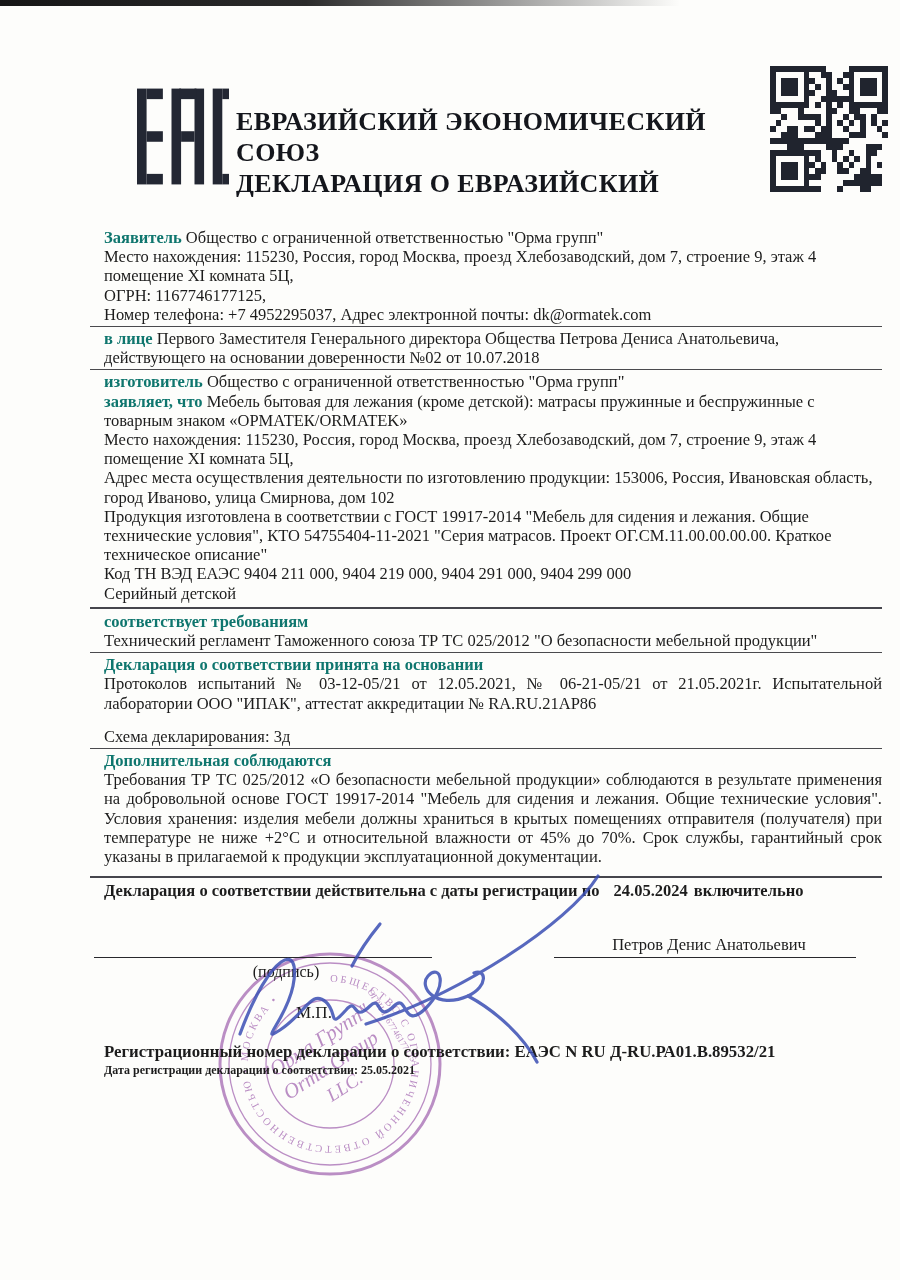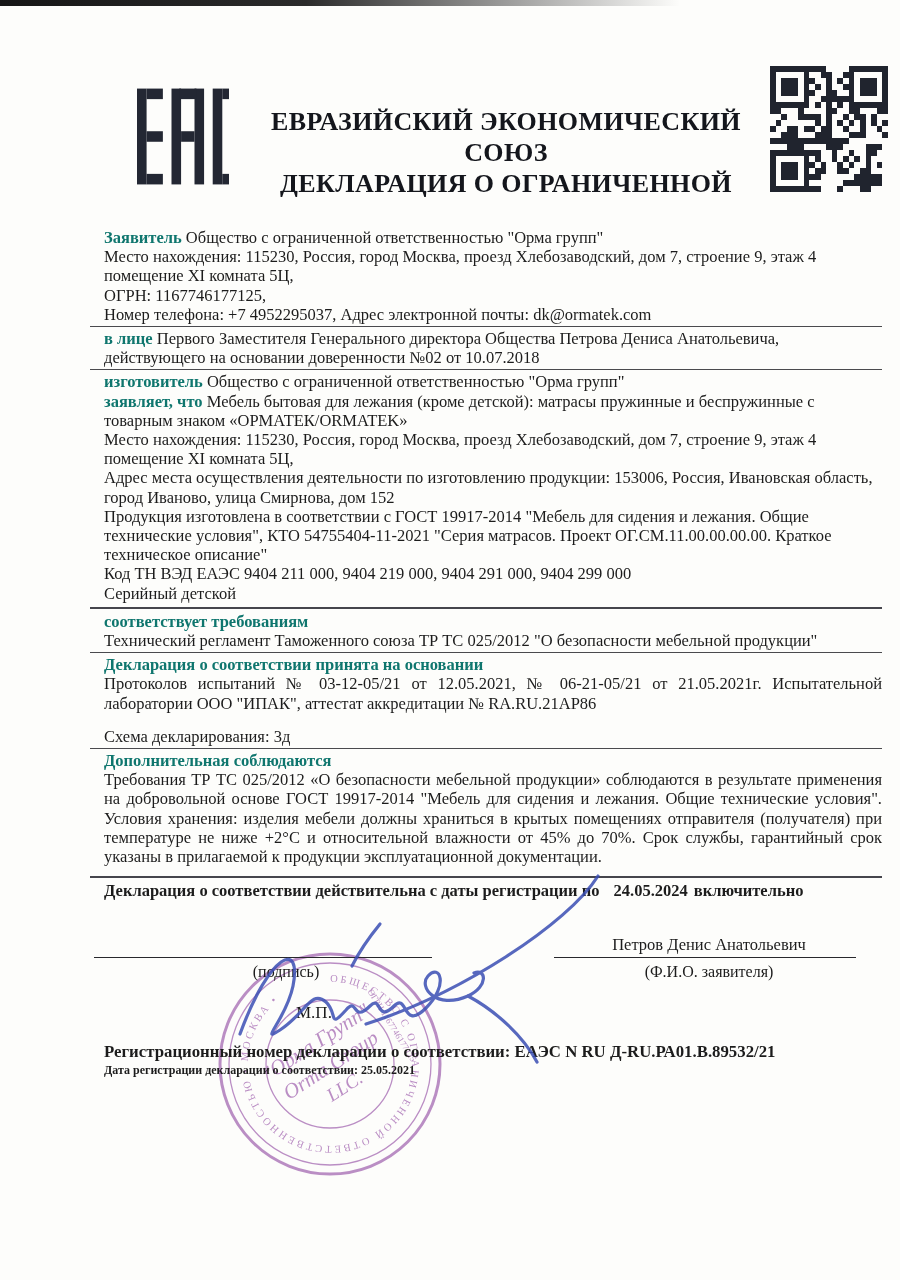"ЕВРАЗИЙСКИЙ ЭКОНОМИЧЕСКИЙ СОЮЗ" .titles { text-align: center -> left }
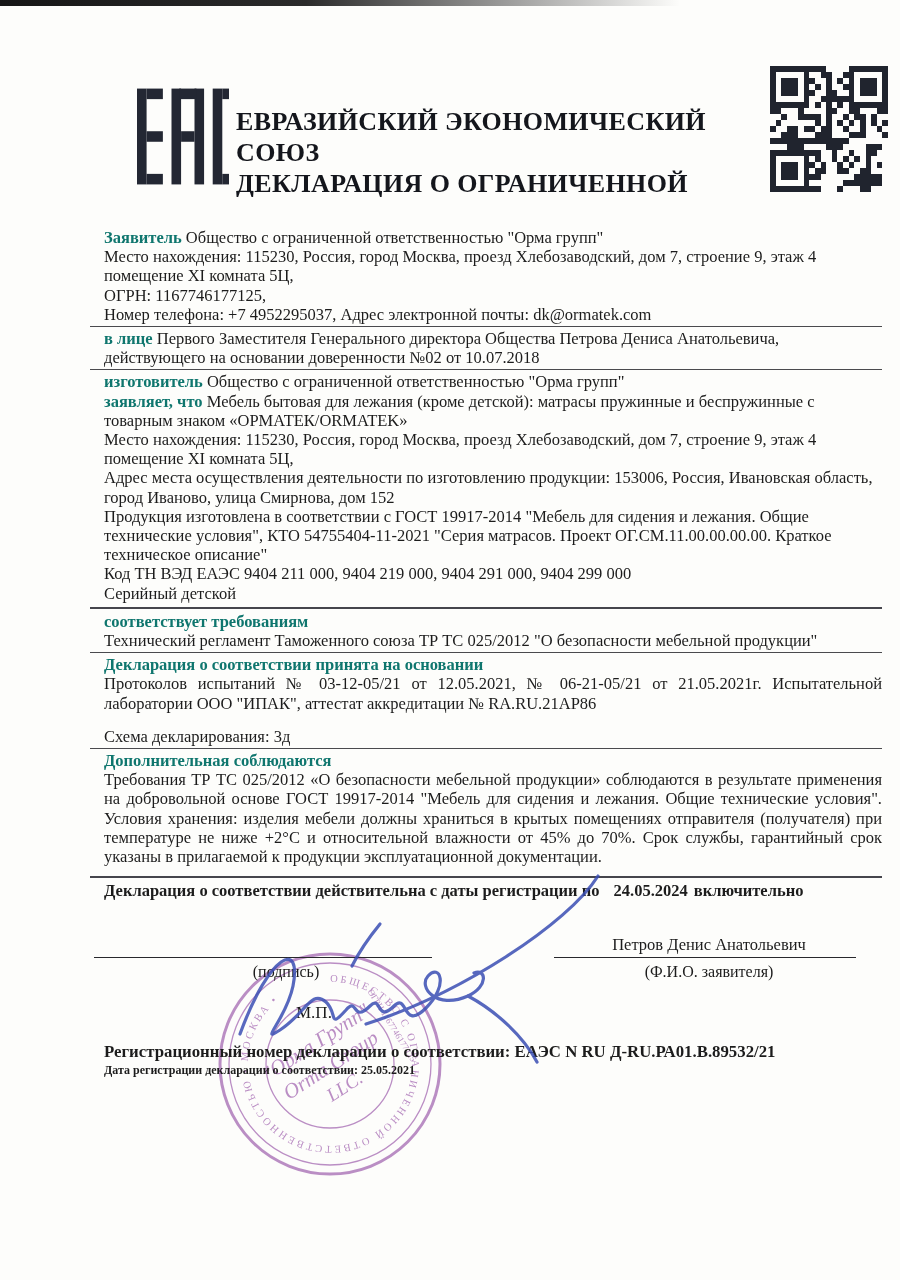"ДЕКЛАРАЦИЯ О ОГРАНИЧЕННОЙ" div { text: ОГРАНИЧЕННОЙ -> ЕВРАЗИЙСКИЙ }
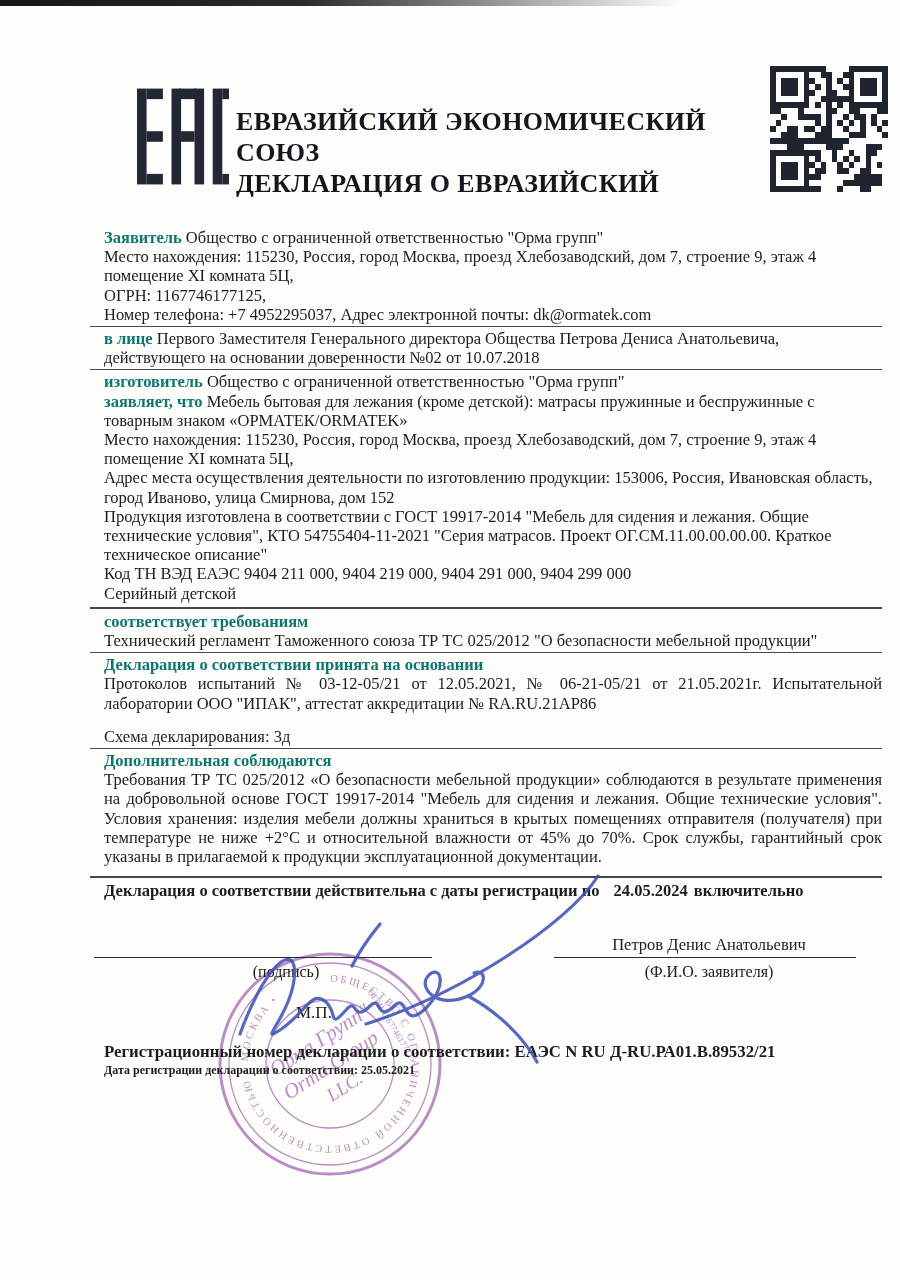"Адрес места осуществления деятельности" p { text: 152 -> 102 }
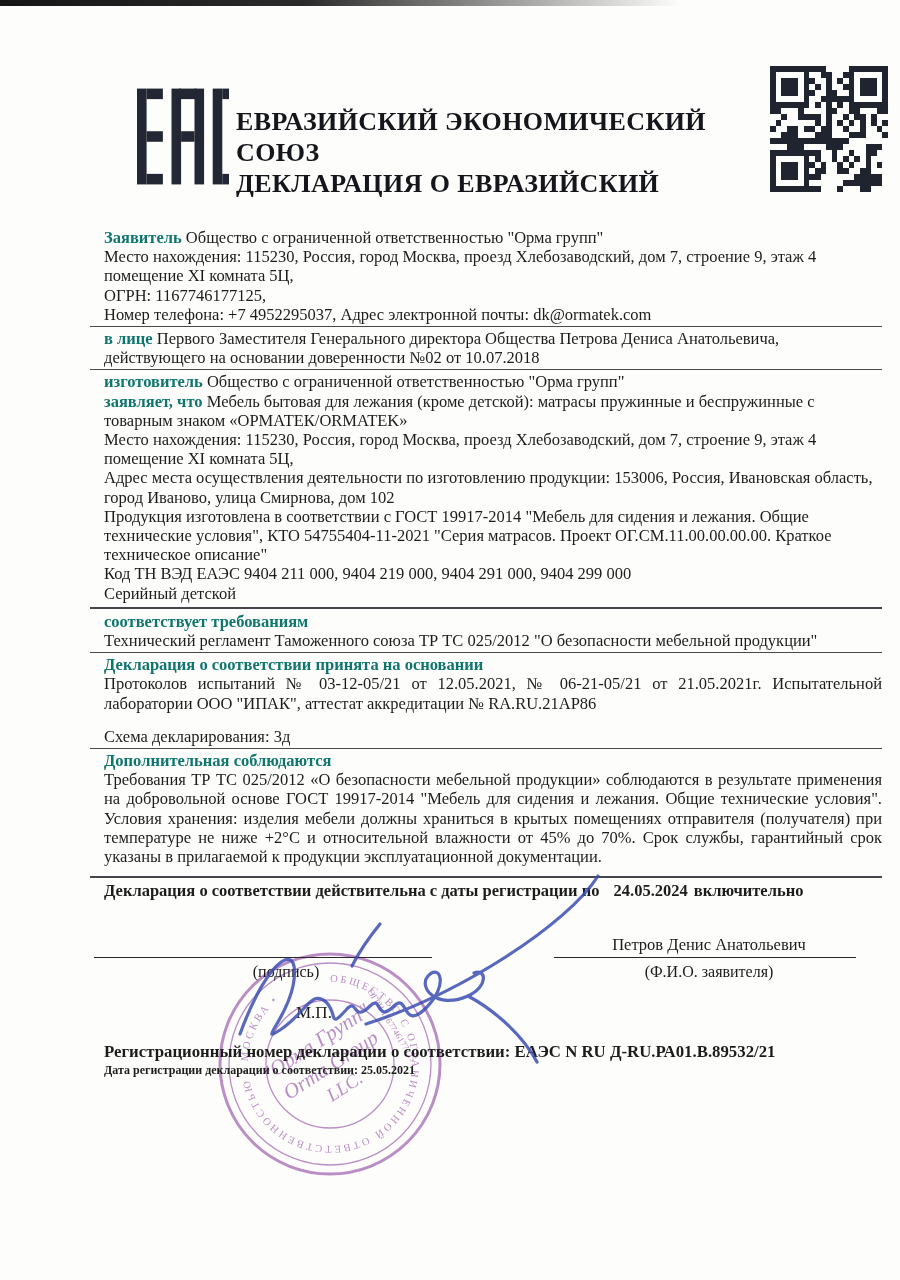"(Ф.И.О. заявителя)" div.fio-caption { html: <div>(Ф.И.О. заявителя)</div> -> none }
